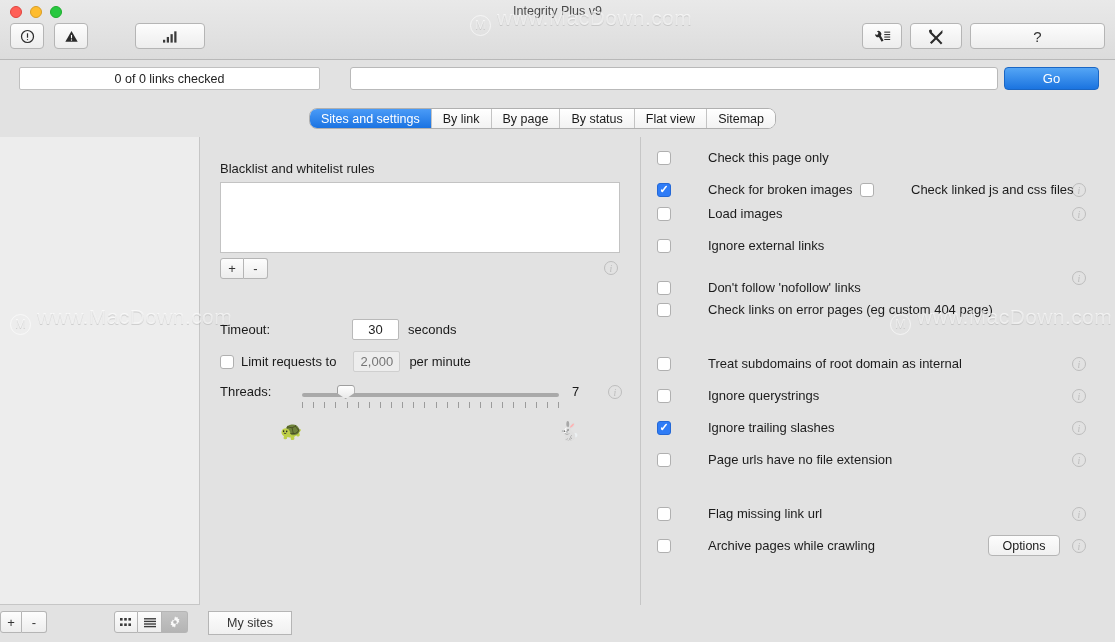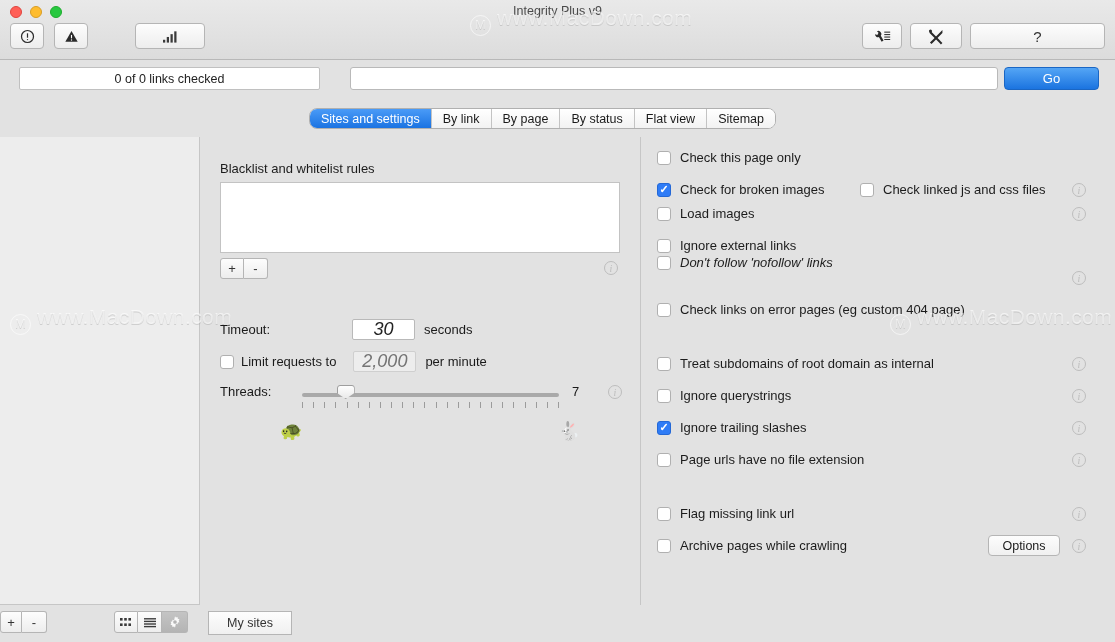"Check this page only" .opt { gap: none -> 28px }
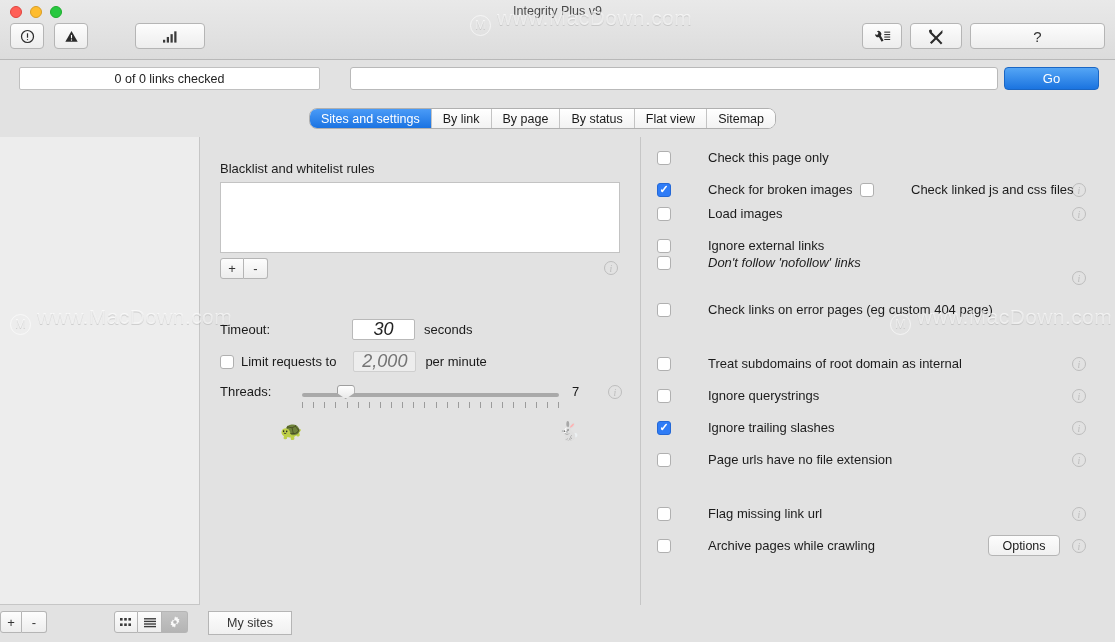"Don't follow 'nofollow' links" div.opt { font-style: italic -> none; top: 118px -> 143px }
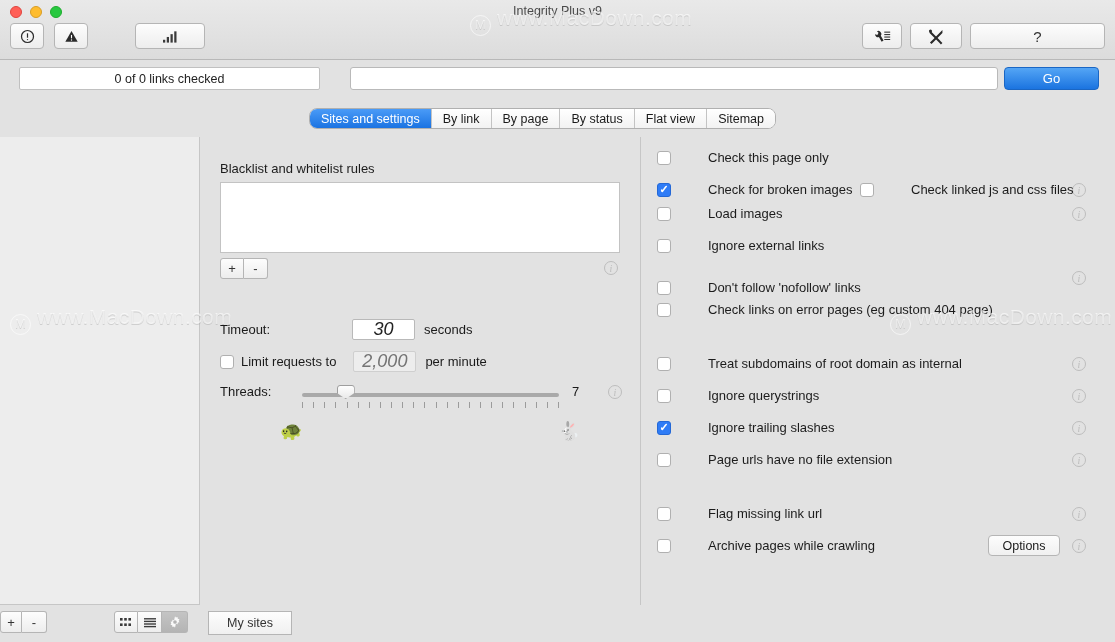"30" .numfield { font-size: 18px -> 13px; font-style: italic -> none; width: 63px -> 47px }
